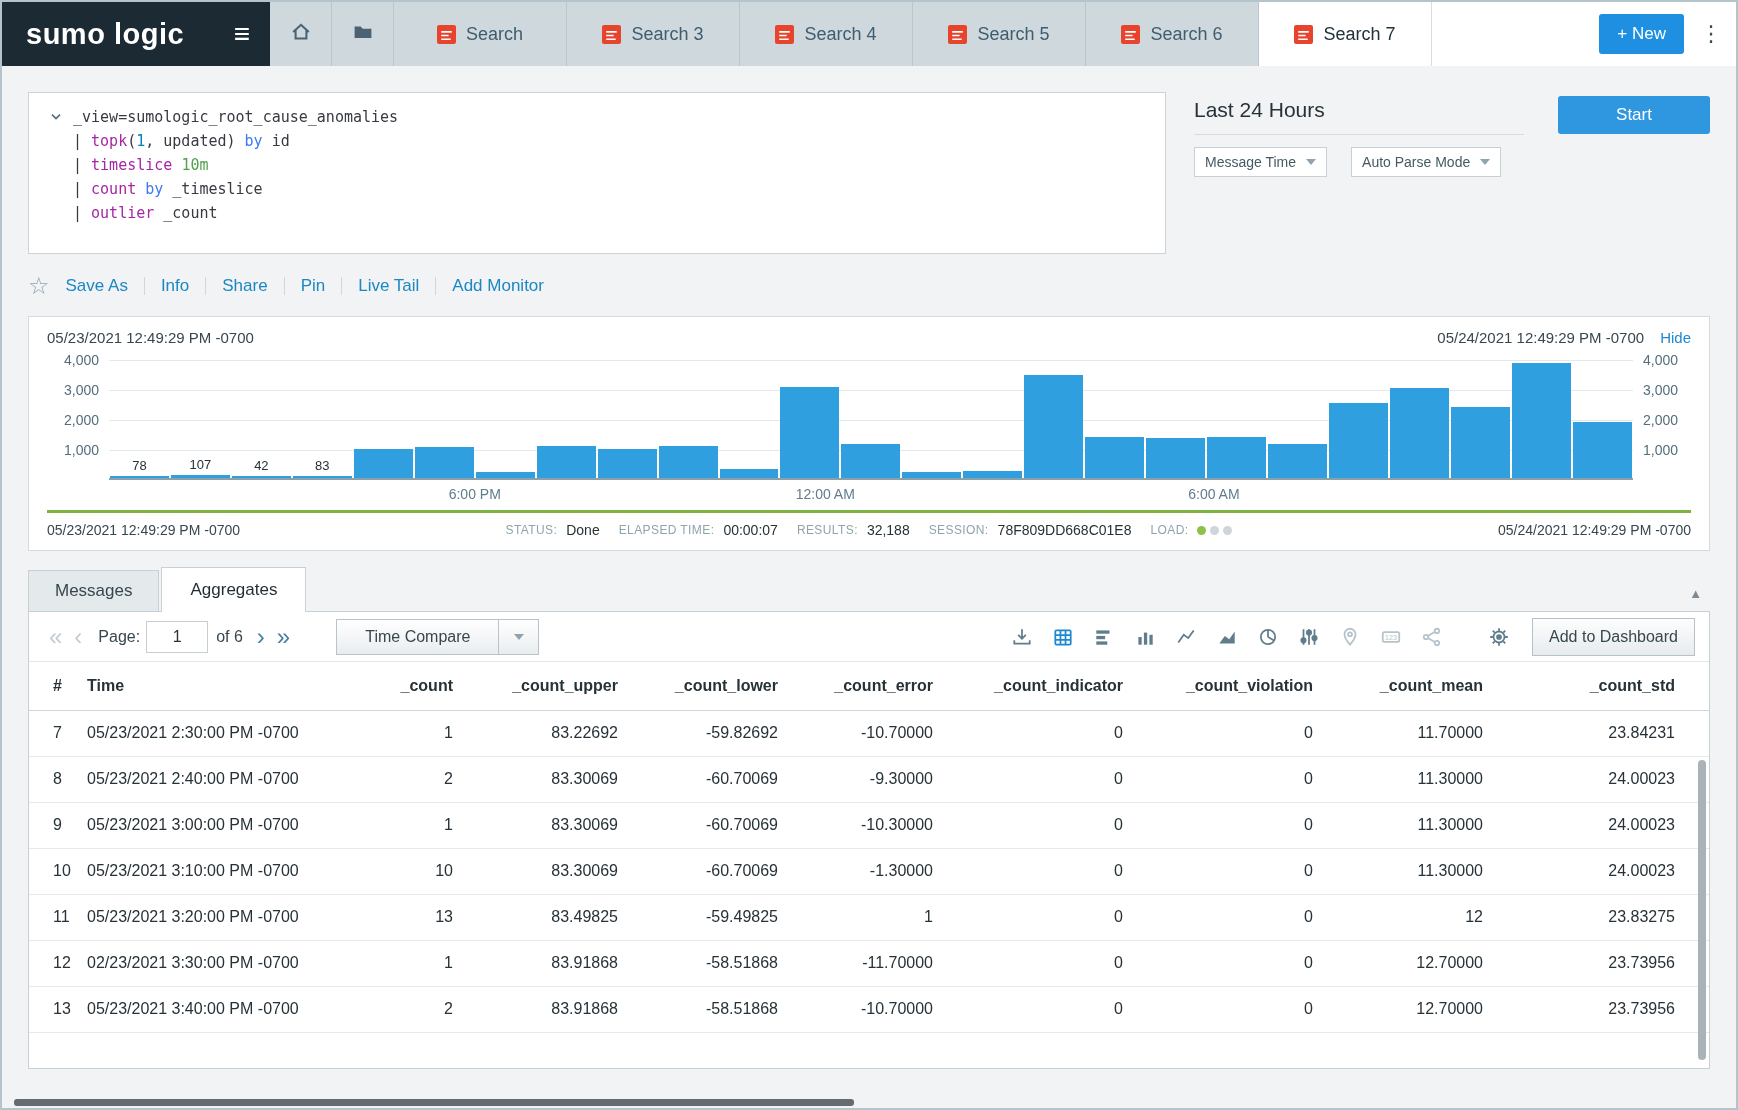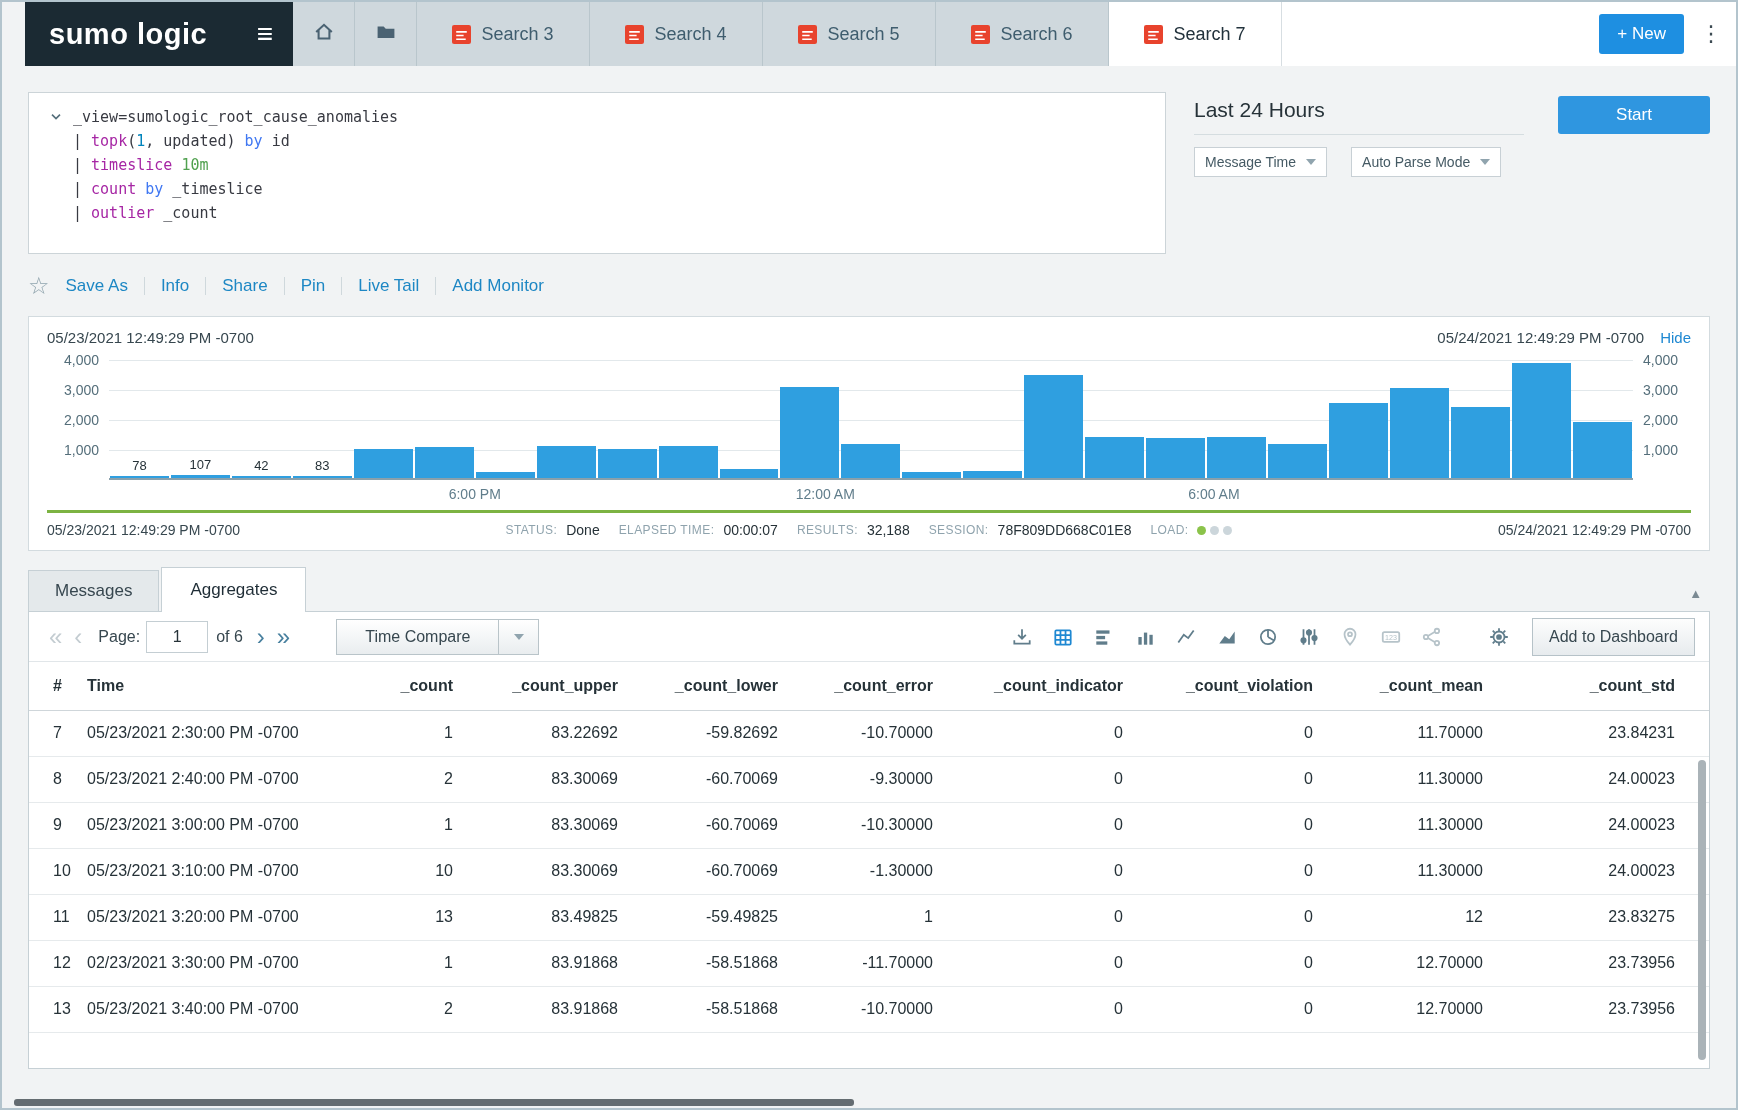"sumo logic" .topbar { margin-left: 23px -> none }
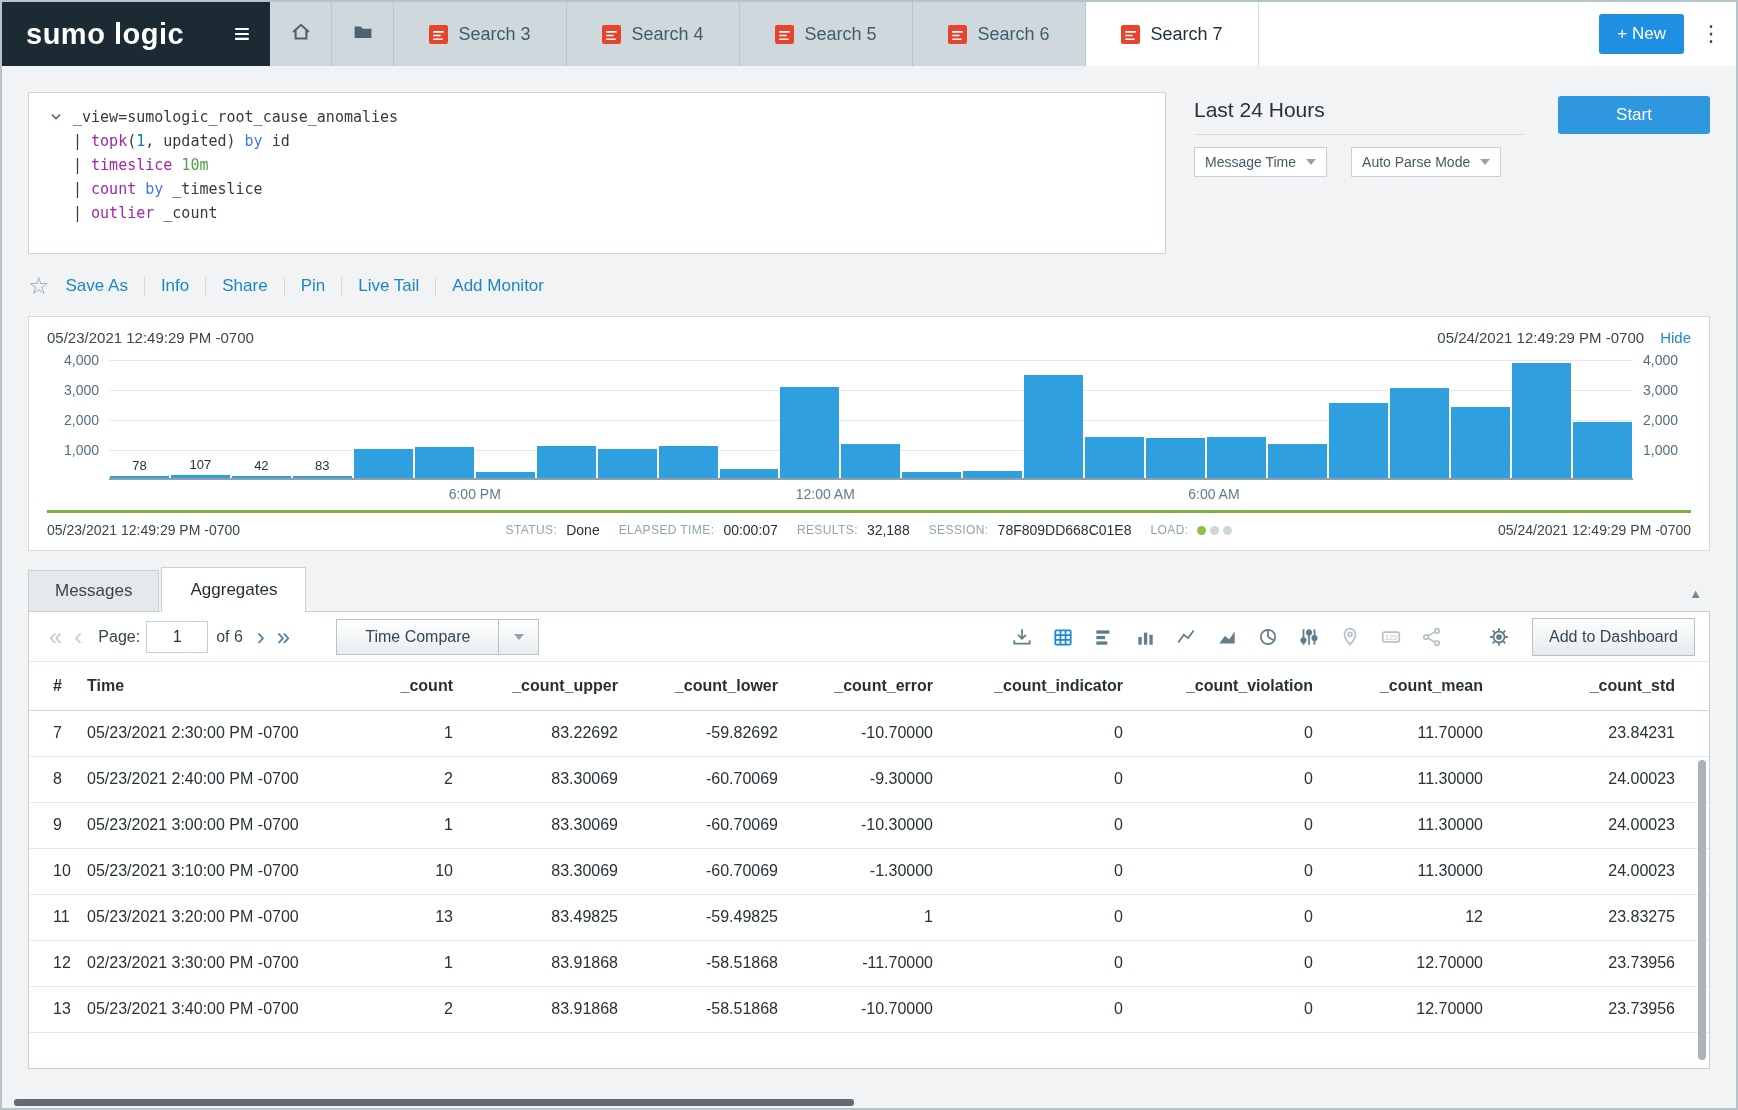"Search" div.tab { html: none -> <div> <span><svg> <rect></rect> <path></path> </svg></span> <span>Search</span> </div> }
